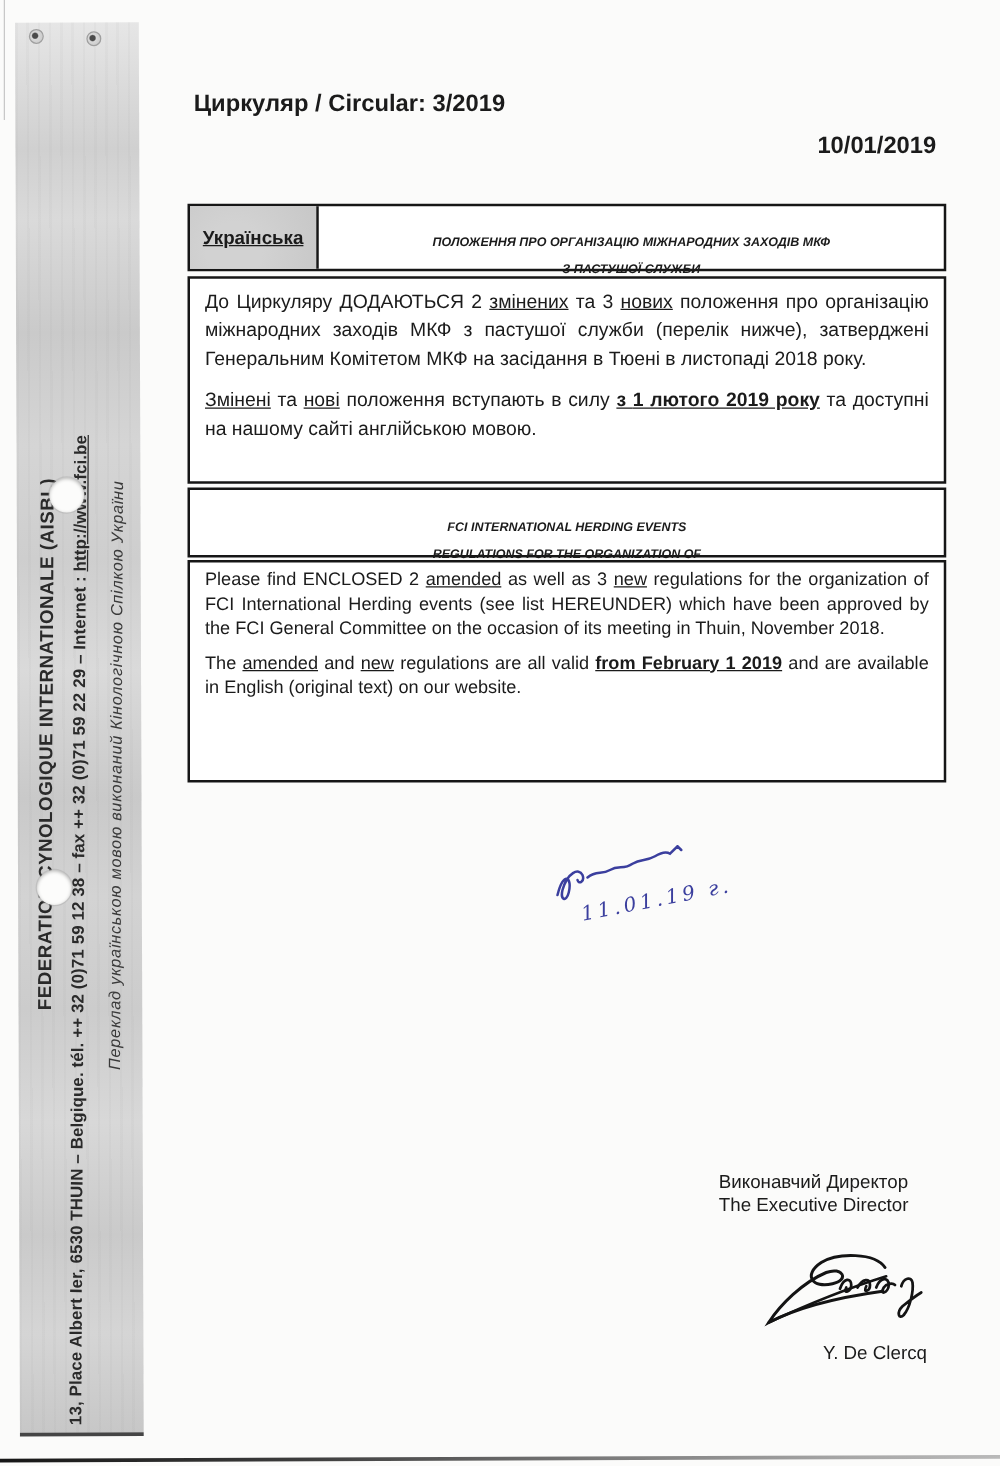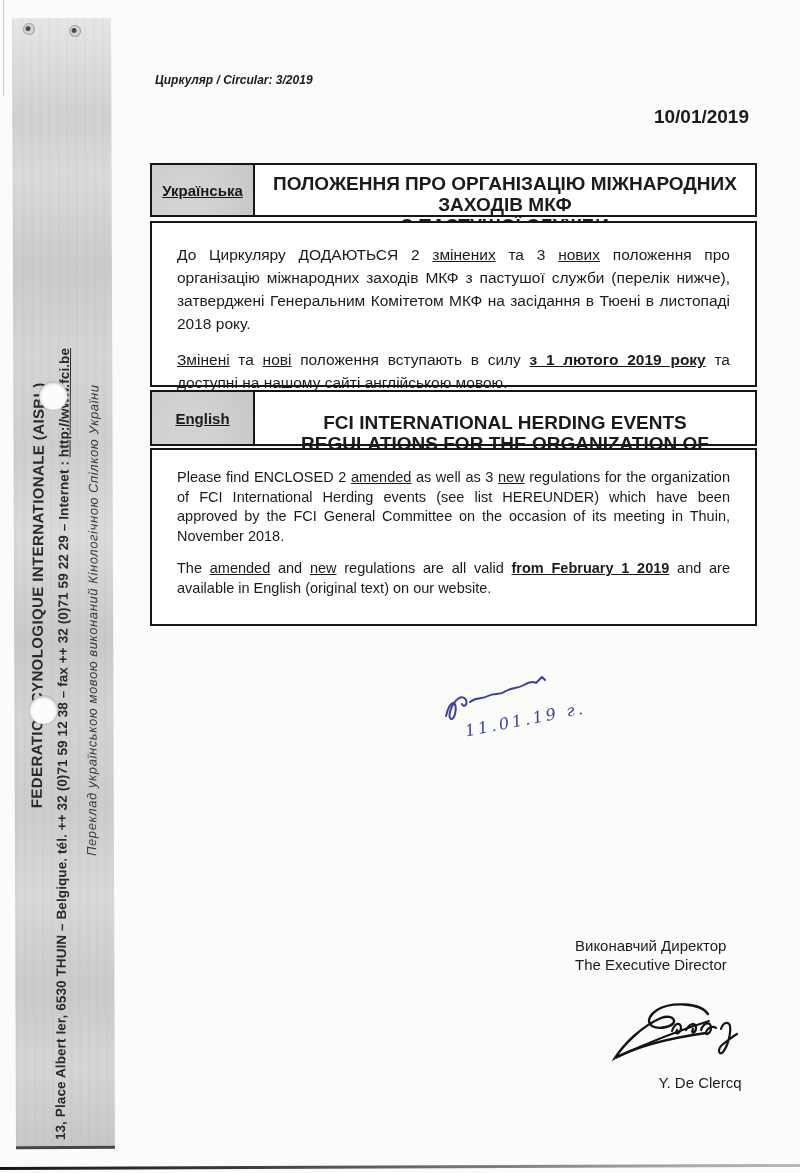"Циркуляр / Circular: 3/2019" .circular { font-size: 12px -> 19px; font-style: italic -> none }
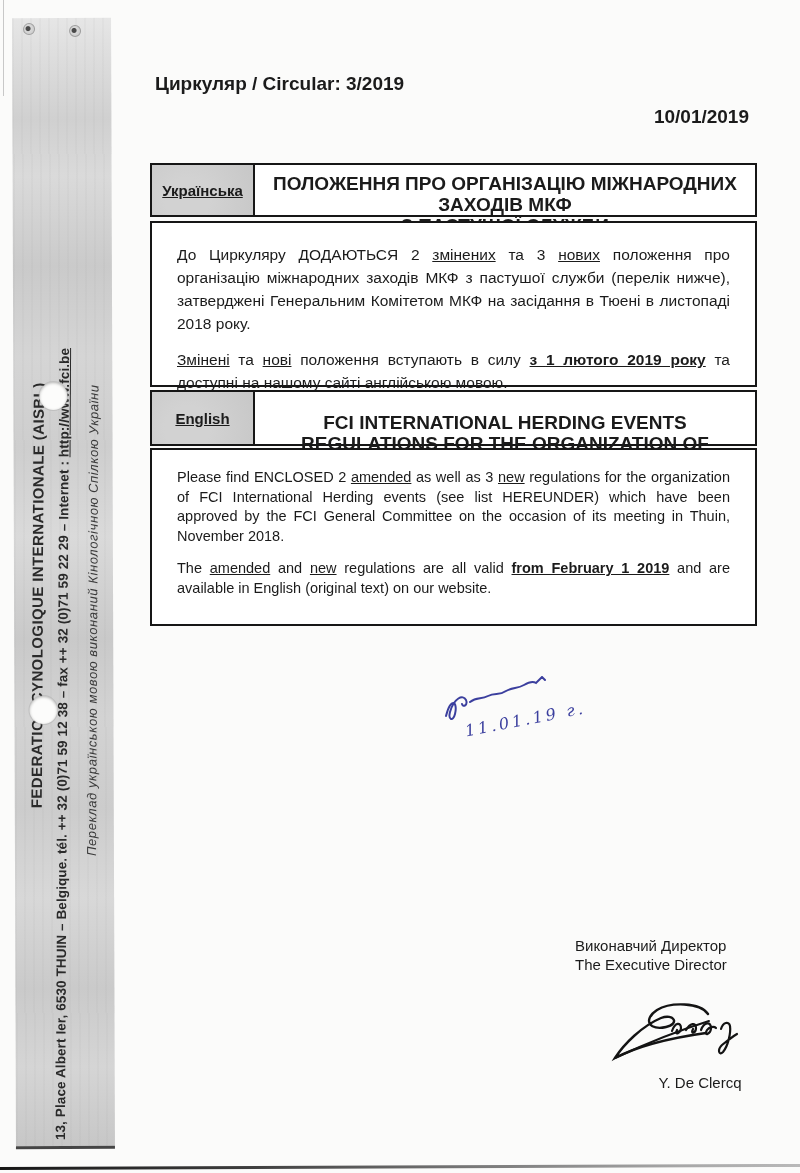"ПОЛОЖЕННЯ ПРО ОРГАНІЗАЦІЮ МІЖНАРОДНИХ ЗАХОДІВ МКФ" .title-cell { font-size: 19px -> 10px; font-style: none -> italic }
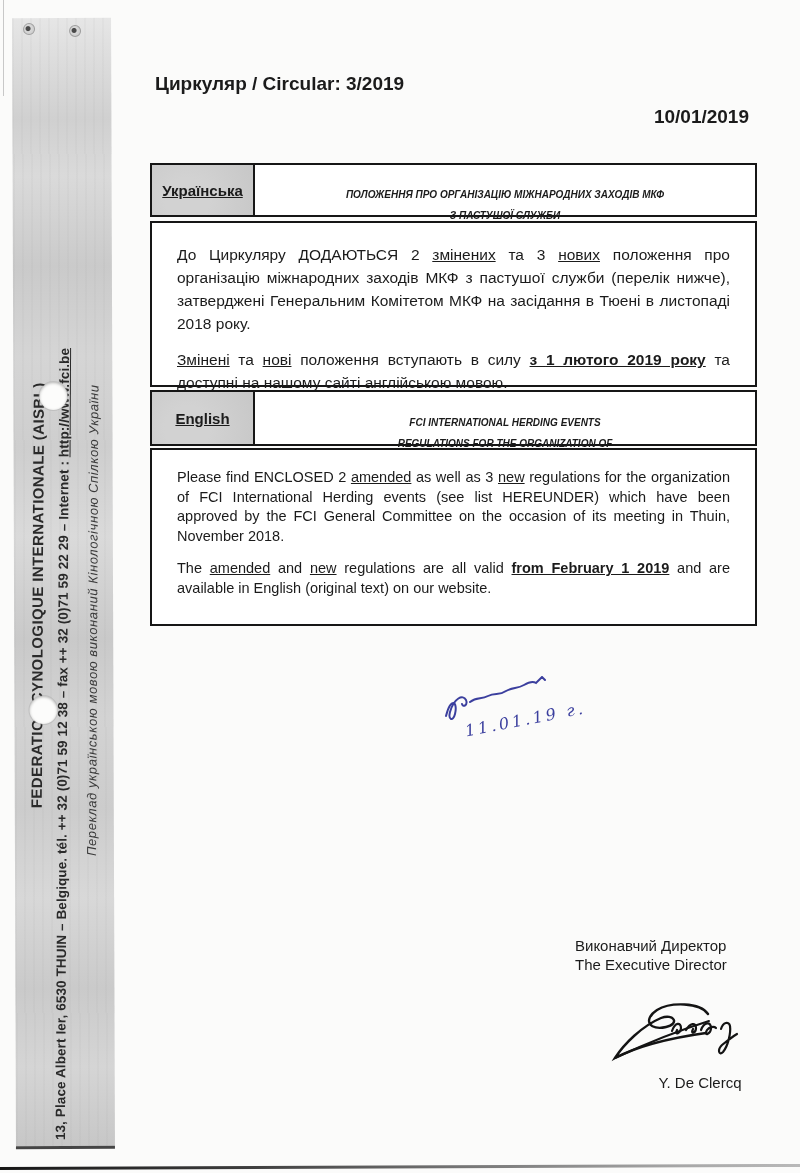"До Циркуляру ДОДАЮТЬСЯ 2 змінених" .bodybox p { margin: 13px -> 0 }
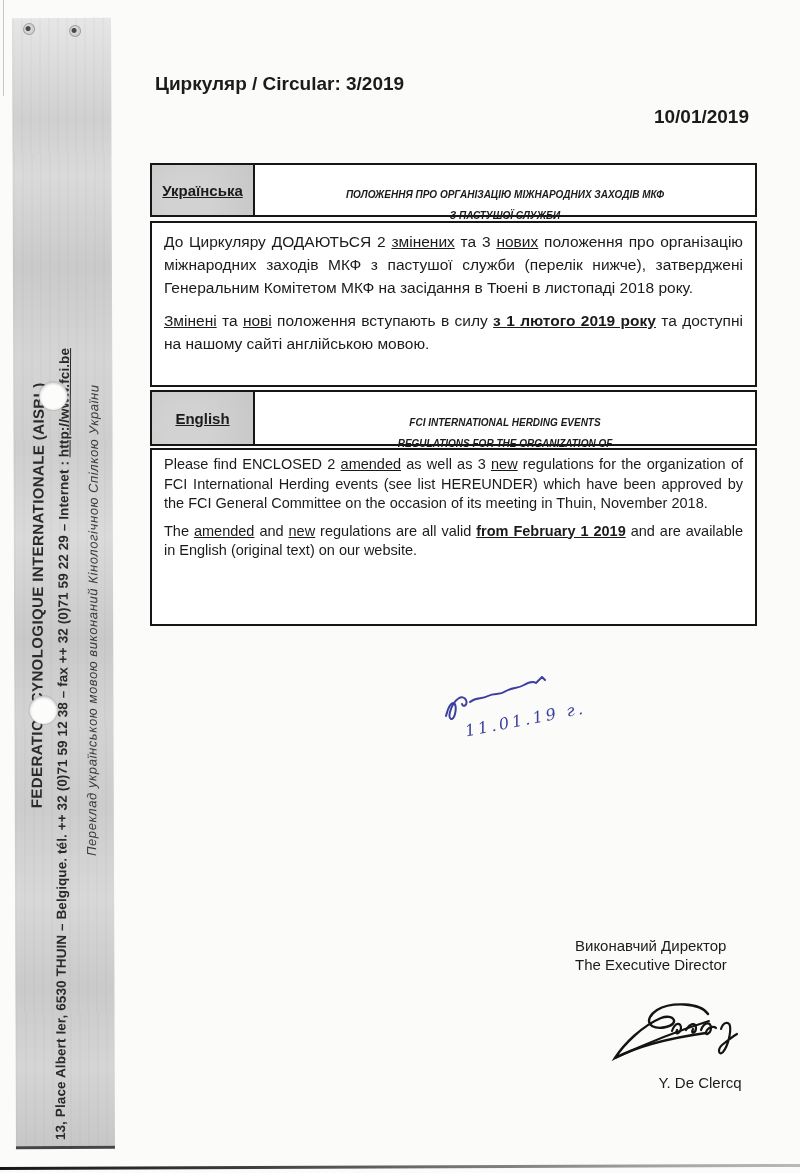"English" div.lang-cell { html: <div>English</div> -> none }
